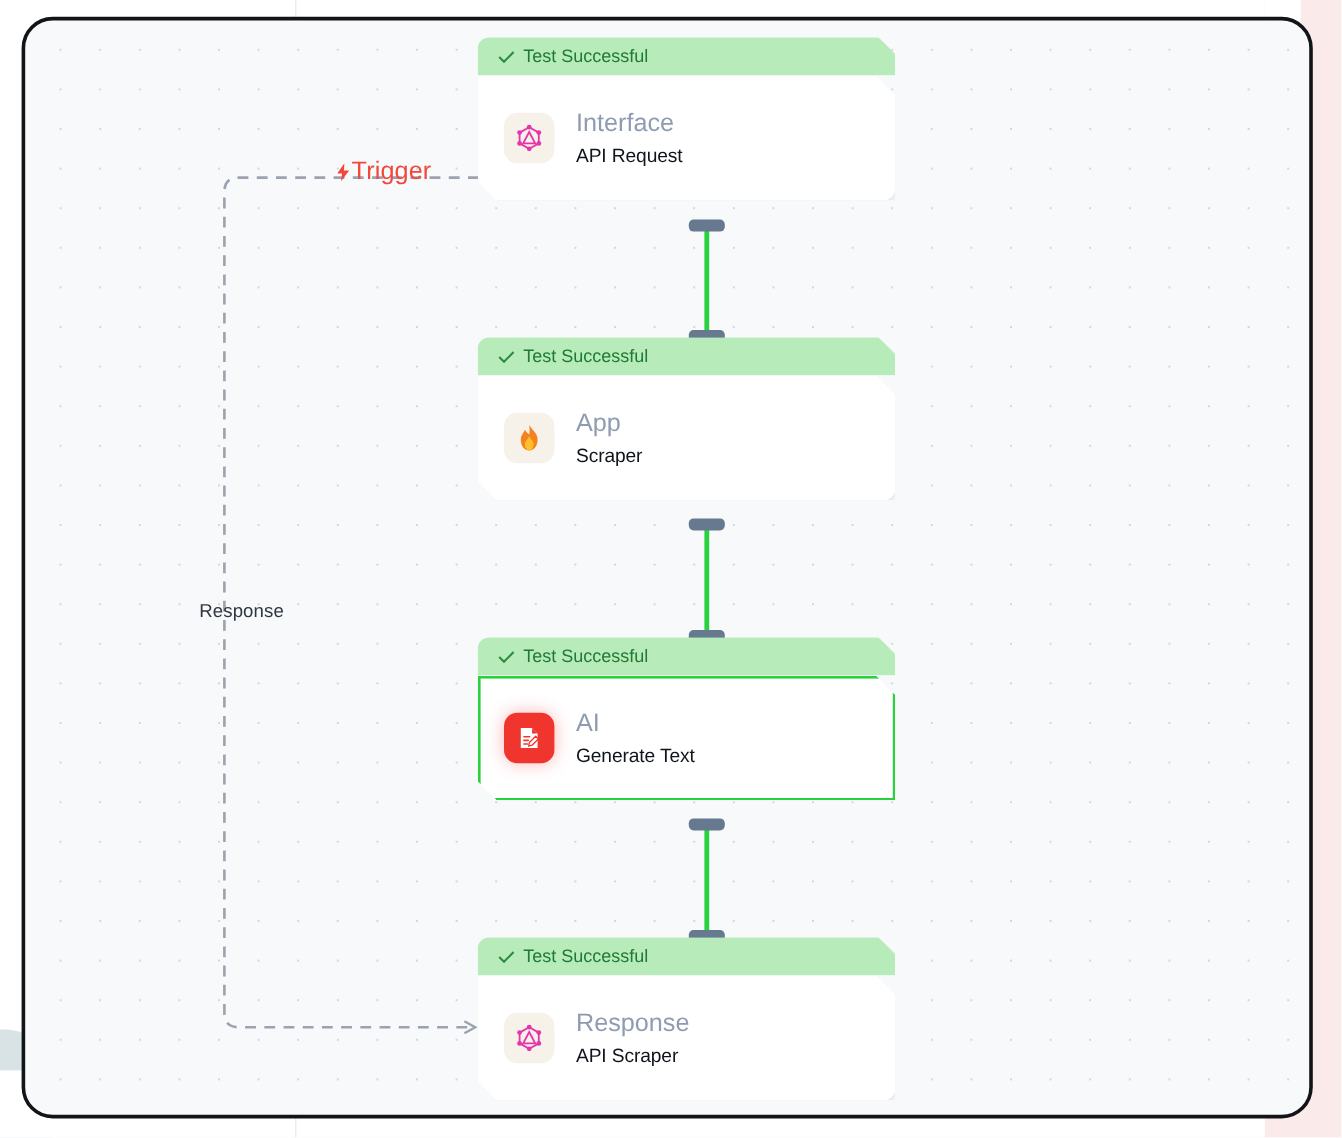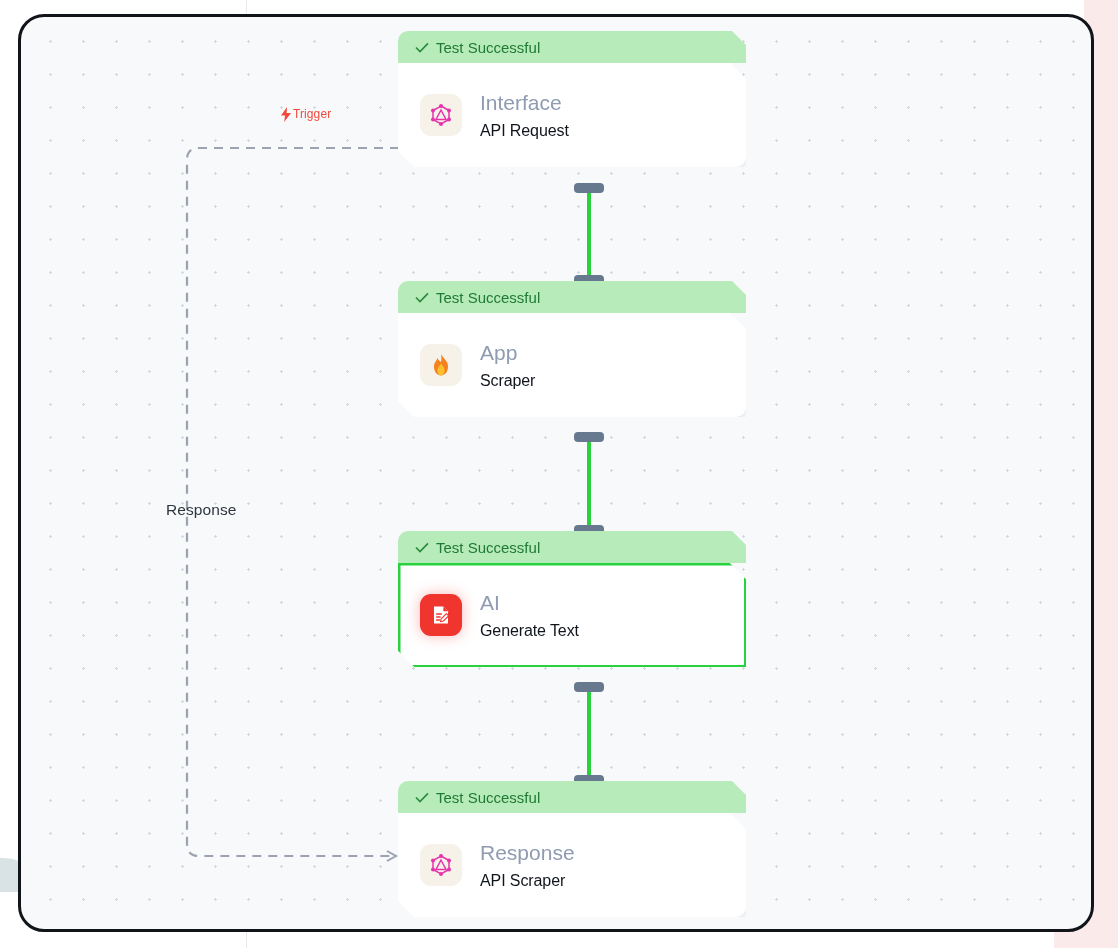"Trigger" .trigger-label { align-items: none -> center; font-size: 12px -> 21px; top: 90px -> 114px }
